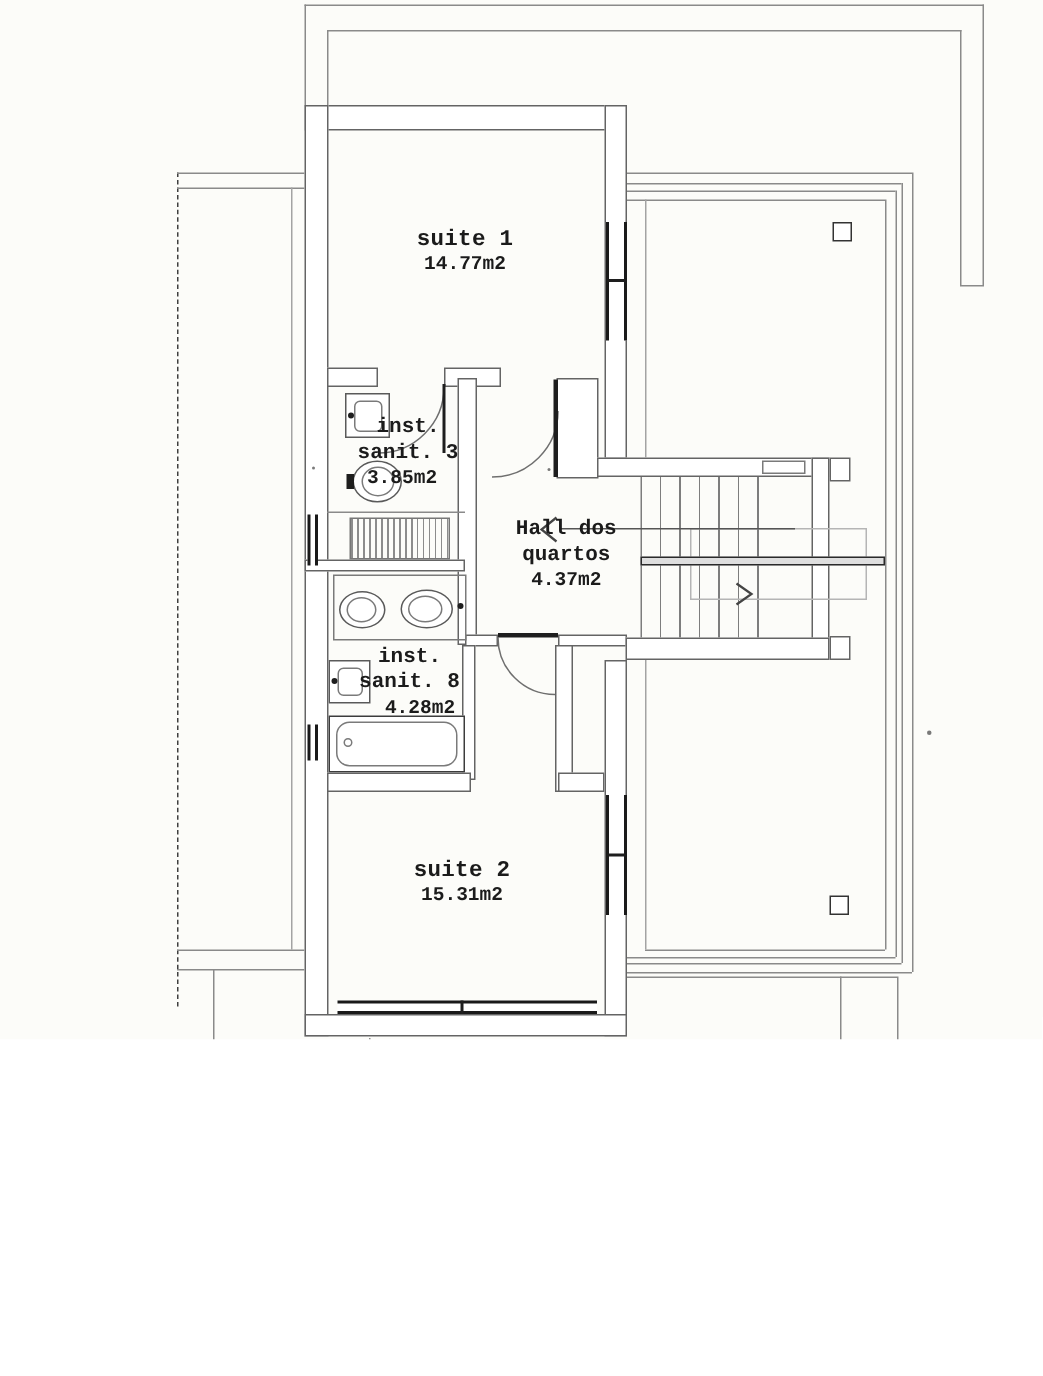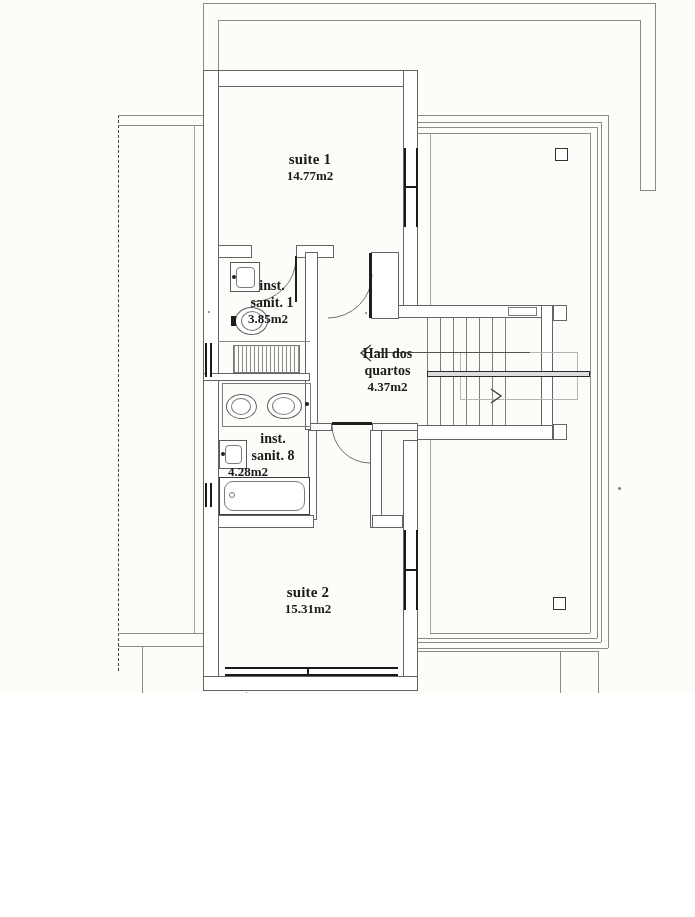"suite 1" #canvas { font-family: Liberation Serif, serif -> Liberation Mono, monospace }
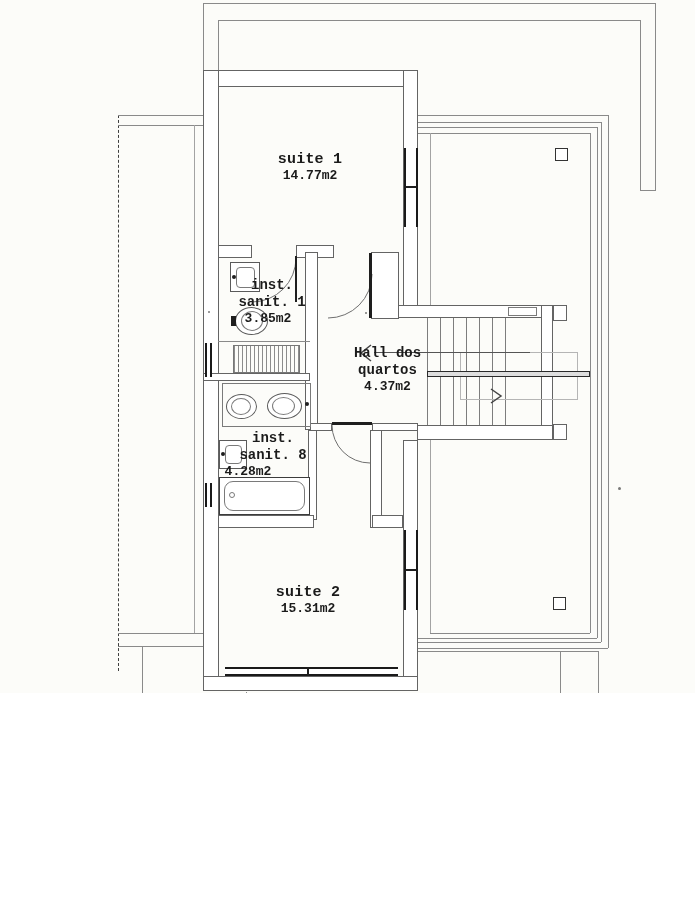"sanit. 1" div.rname2 { text: 1 -> 3 }
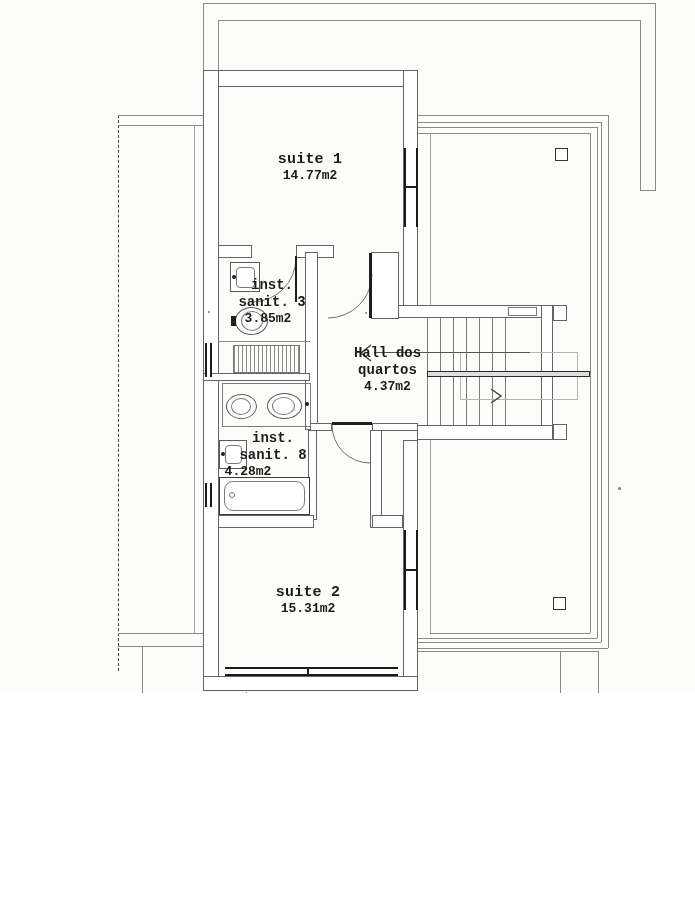"Hall dos" div.room-label { left: 340px -> 330px }
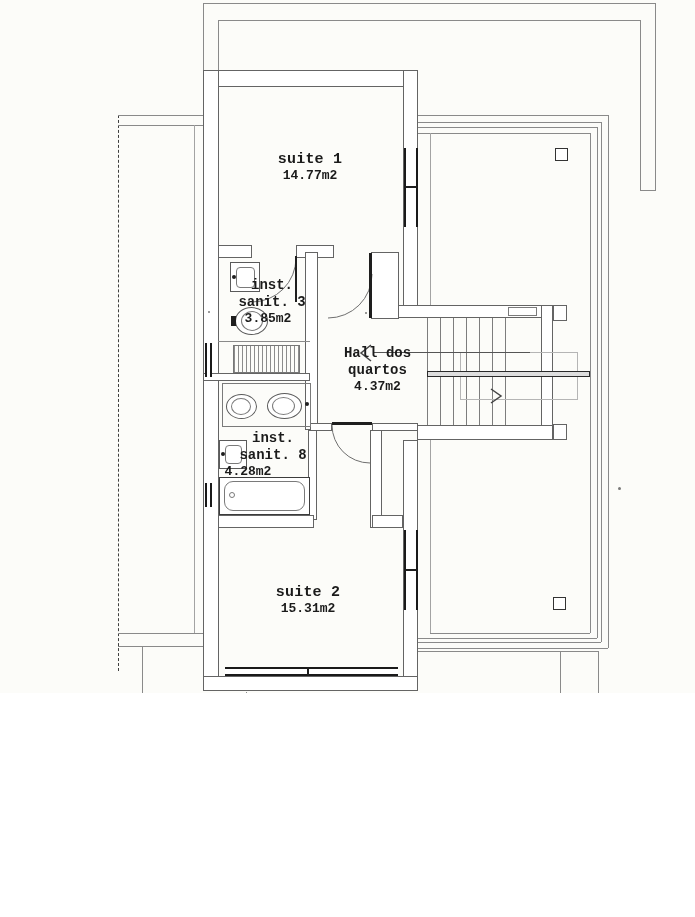"4.28m2" div.room-label { left: 212px -> 244px }
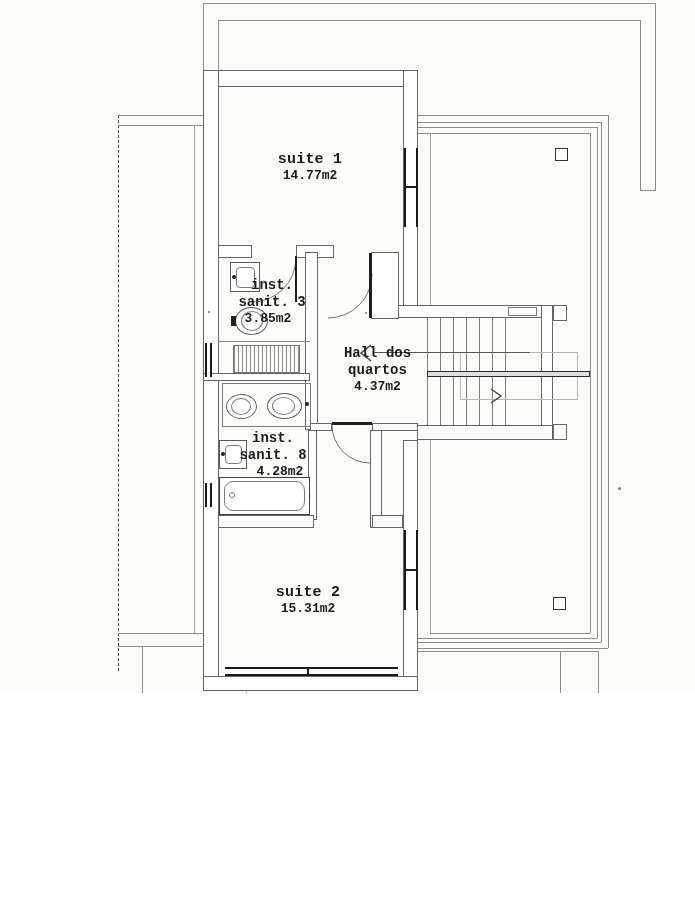"suite 2" div.room-label { top: 584px -> 572px }
